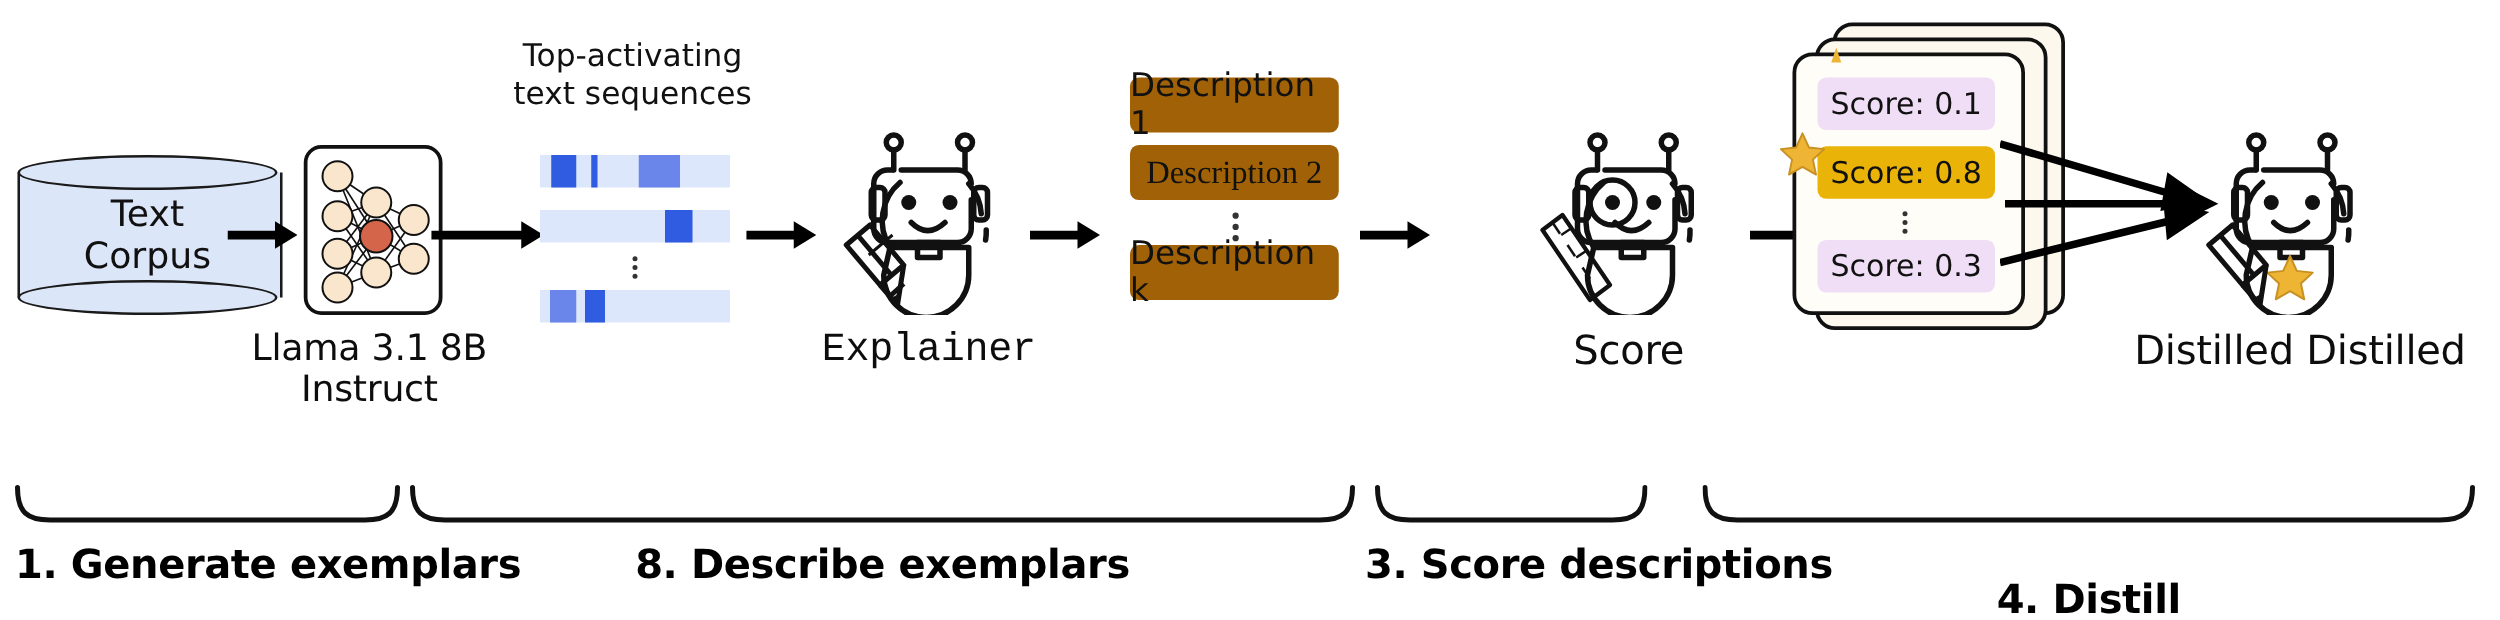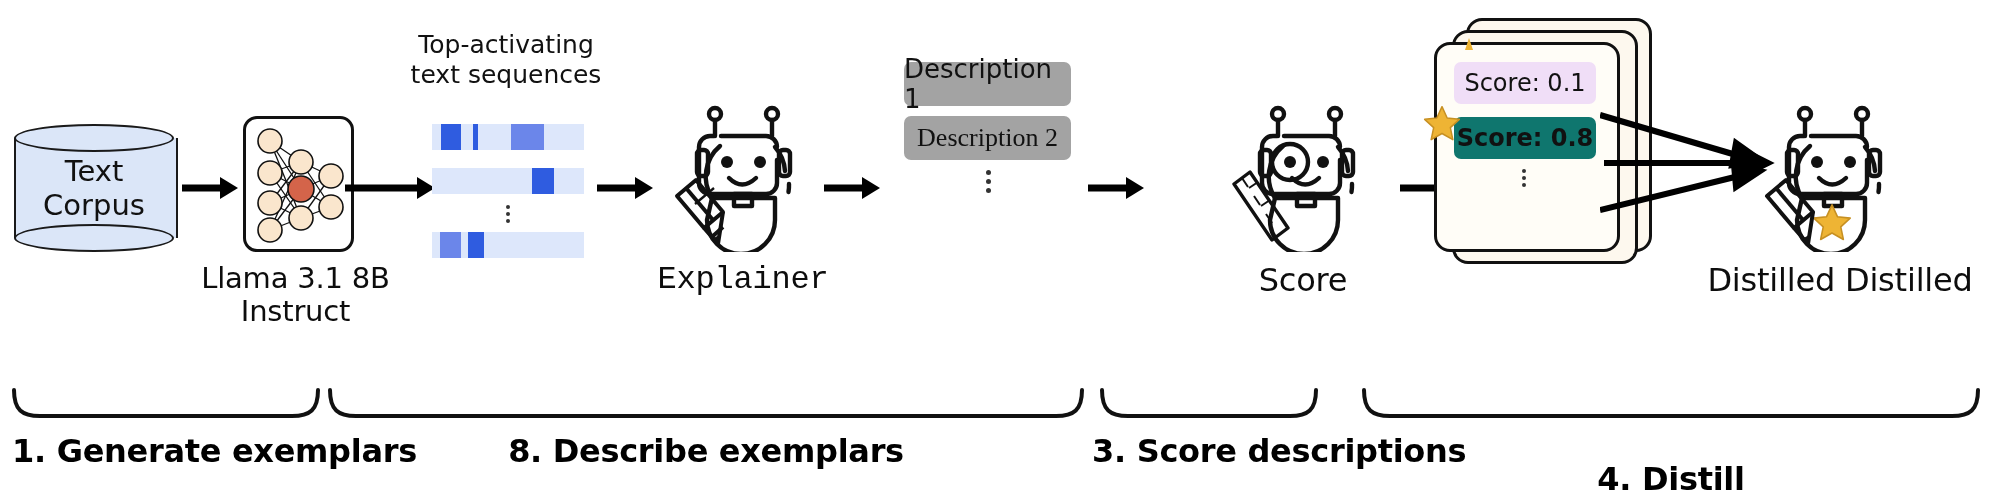"Description 1" .pill { background: #a3a3a3 -> #a16207 }
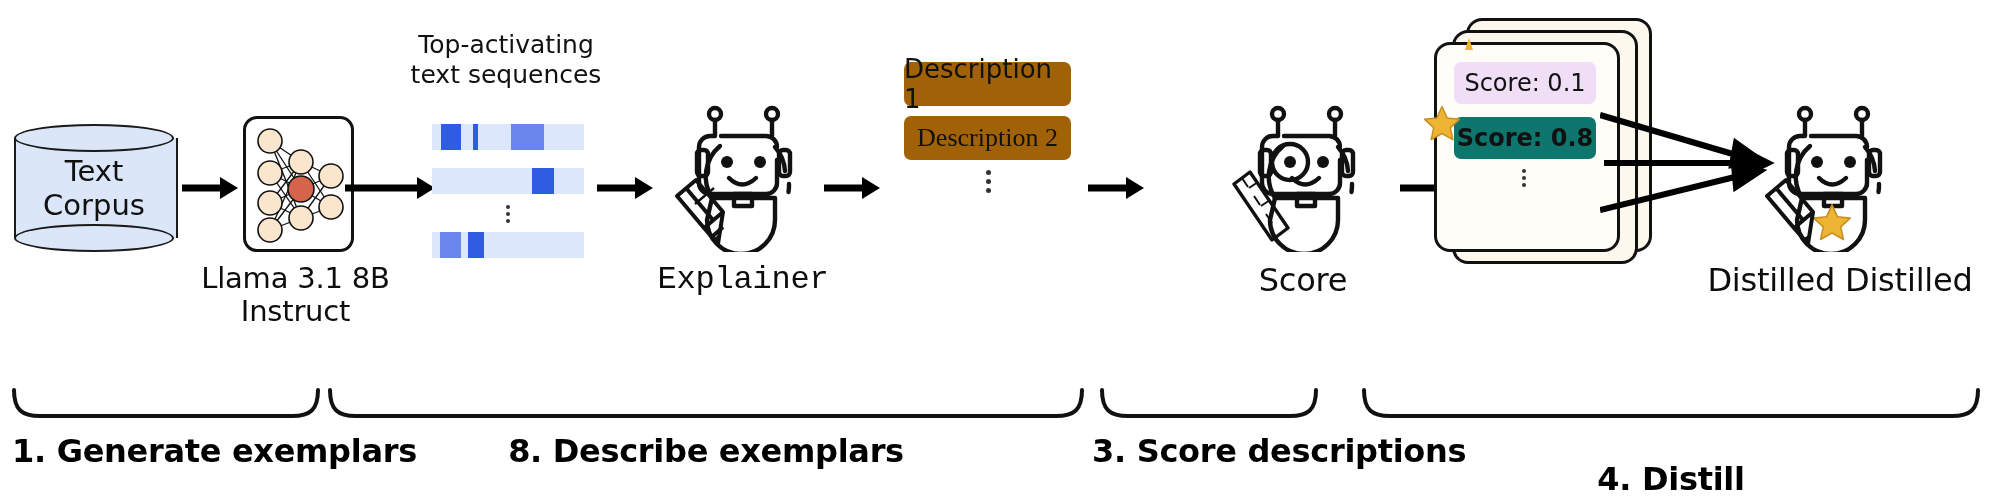"Score: 0.8" .pill.gold { background: #0f766e -> #eab308; font-weight: bold -> none }
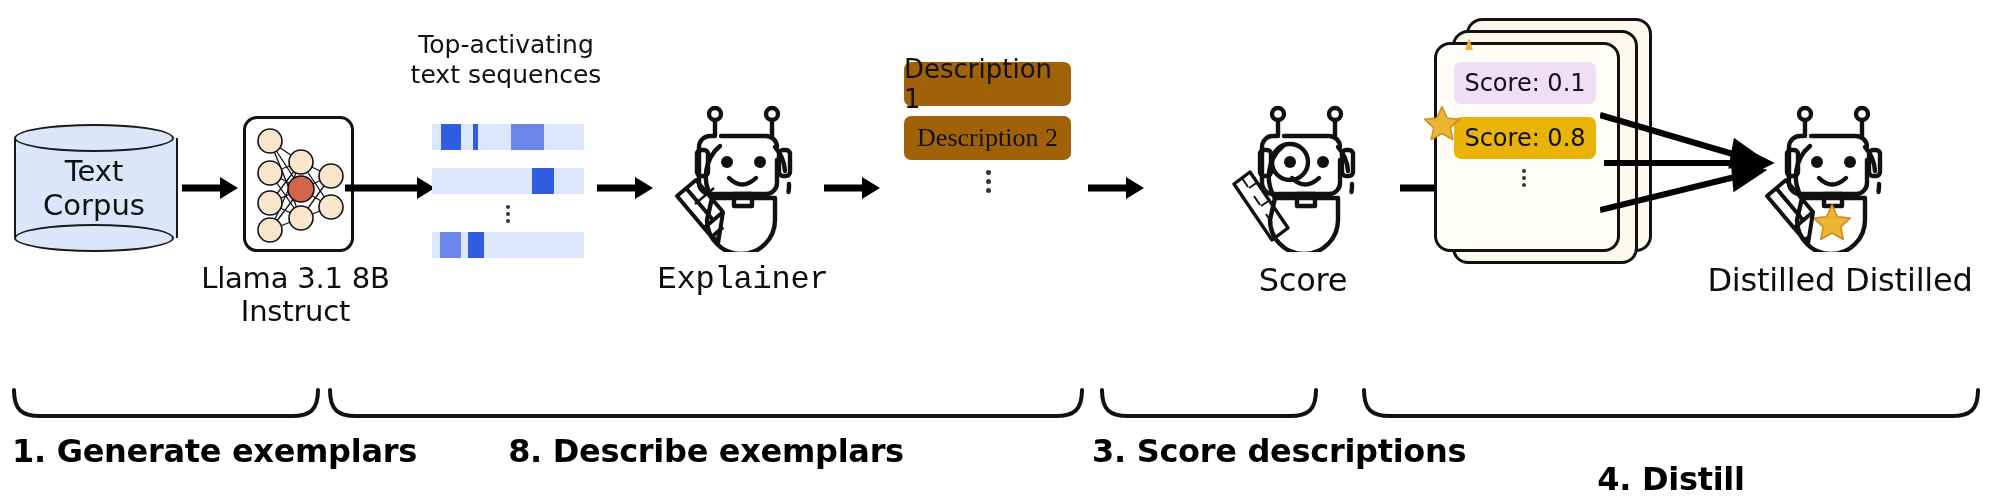"Text" .cyl { padding-left: none -> 48px }
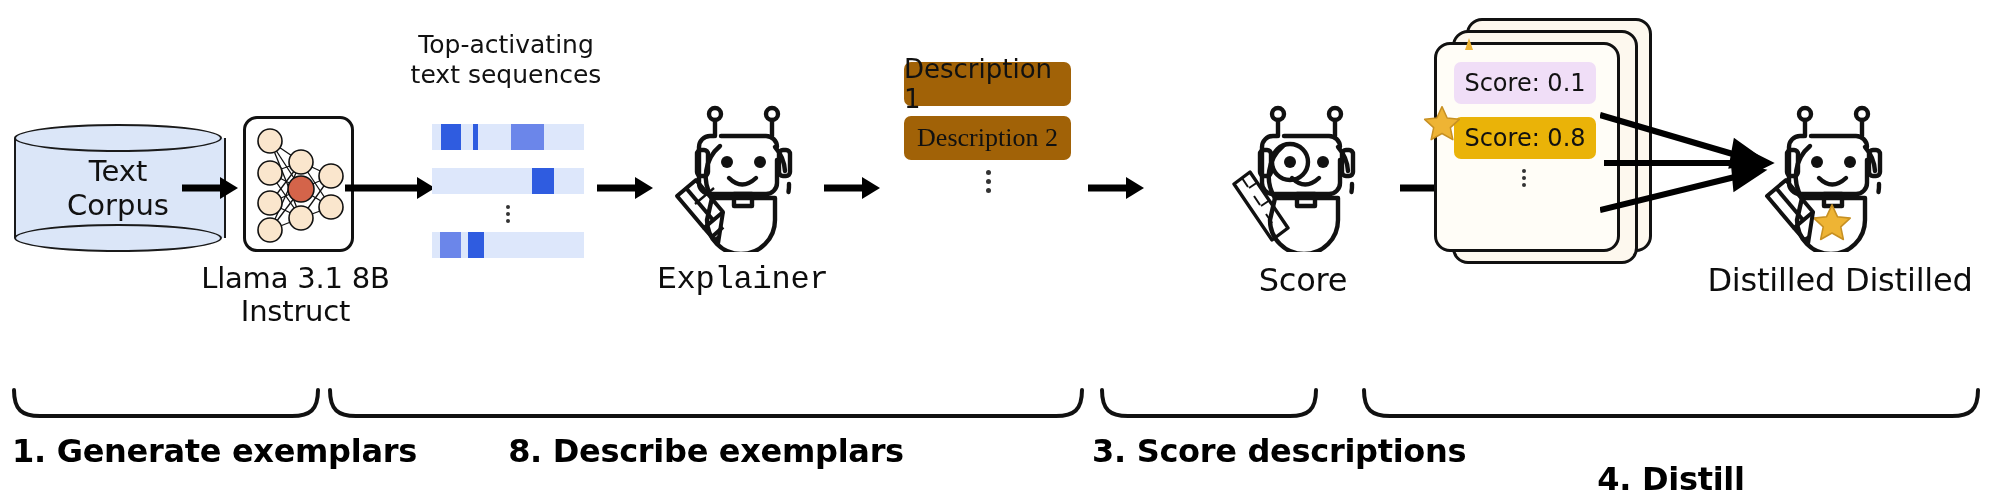"Description k" div.pill { html: none -> <div>Description k</div> }
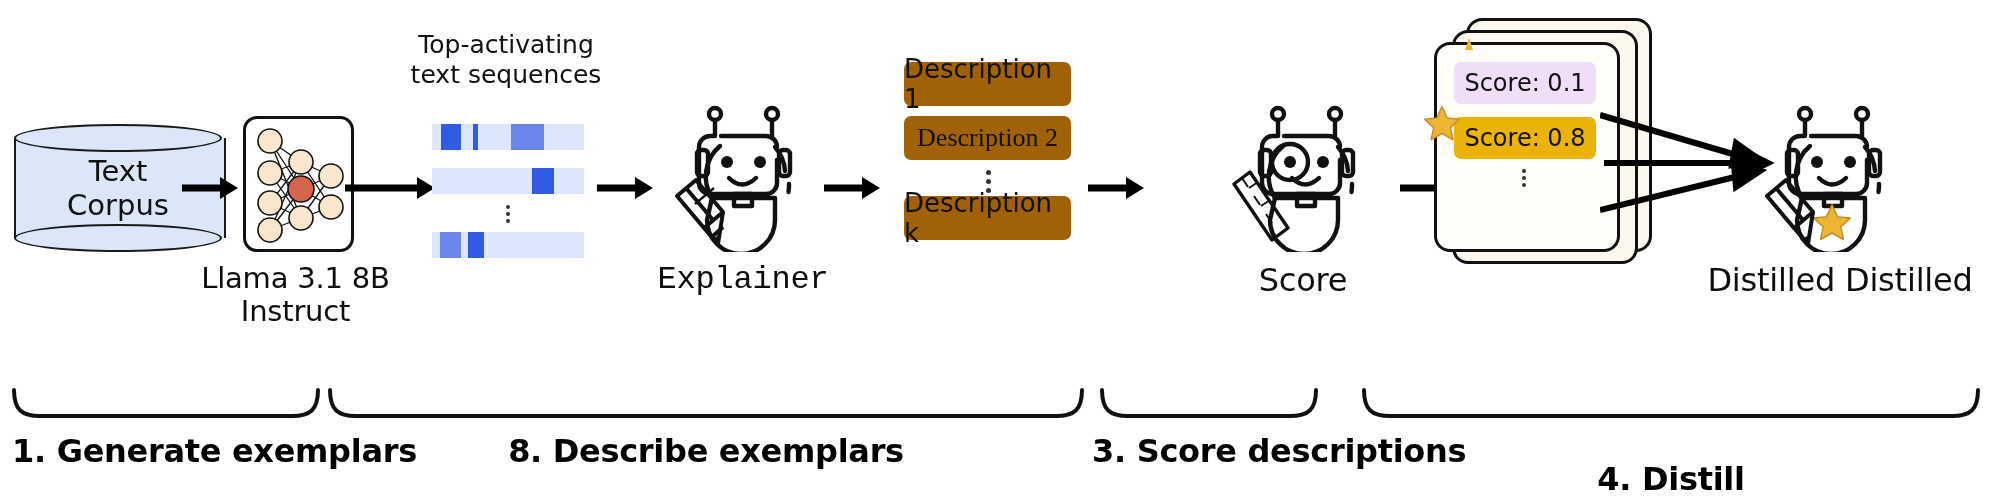"Score: 0.3" div.pill { html: none -> <div>Score: 0.3</div> }
